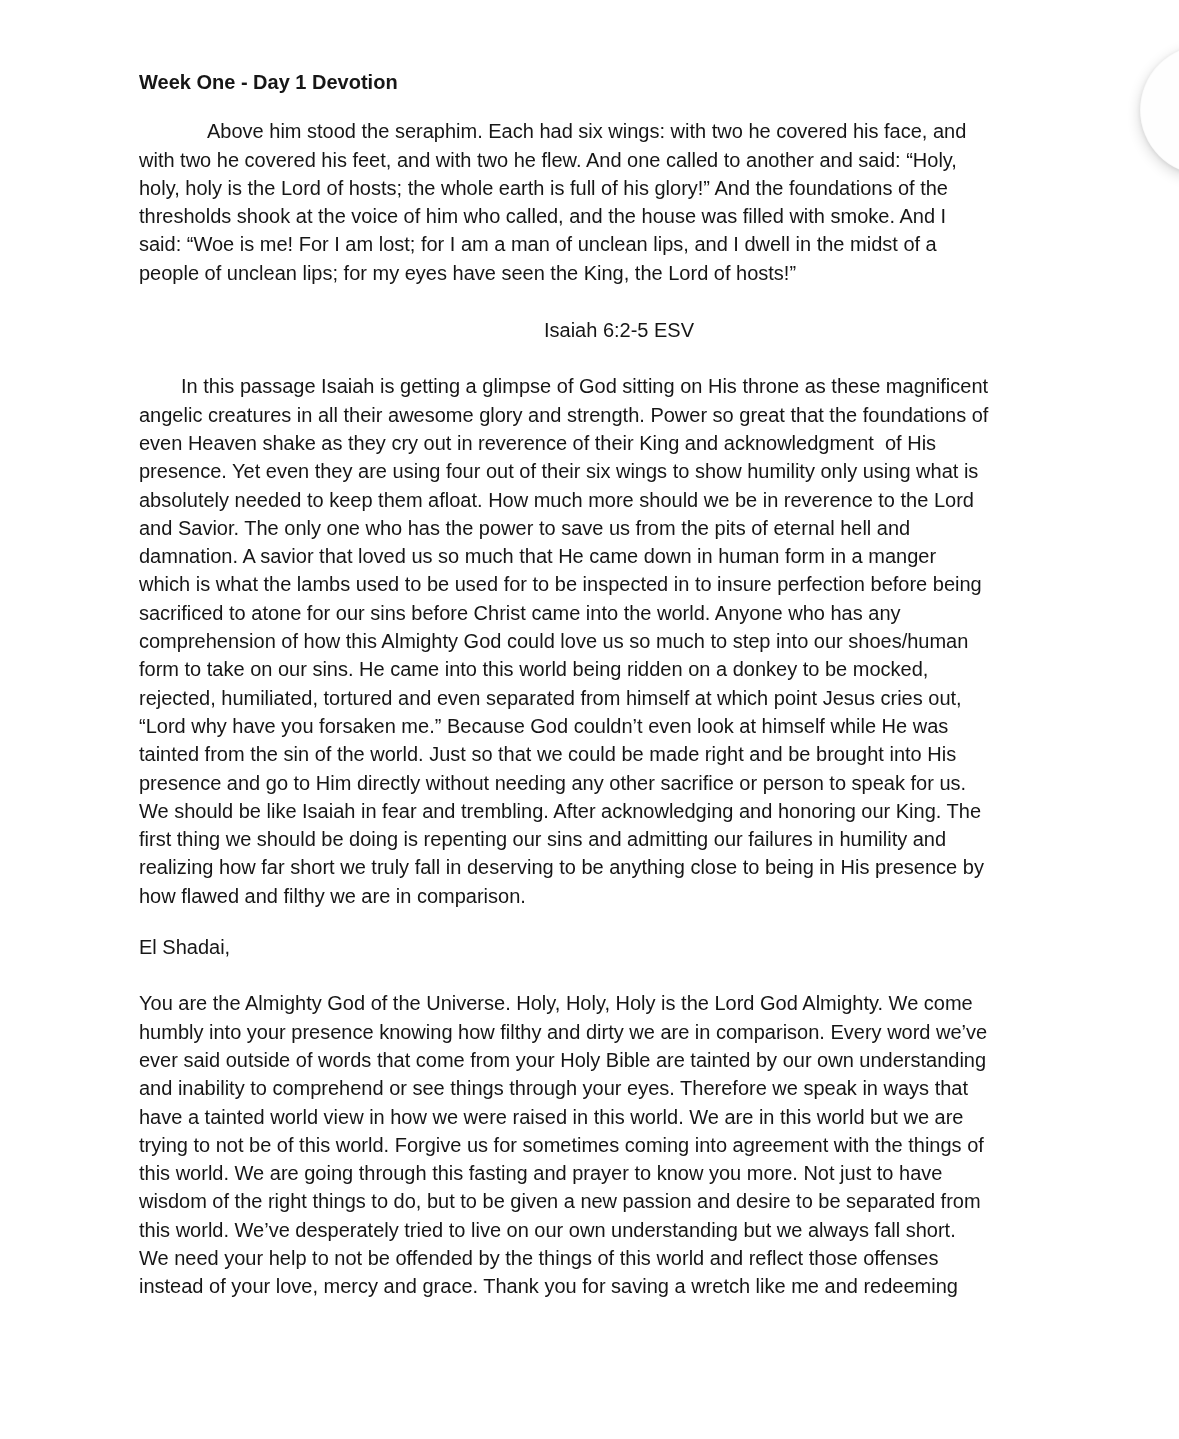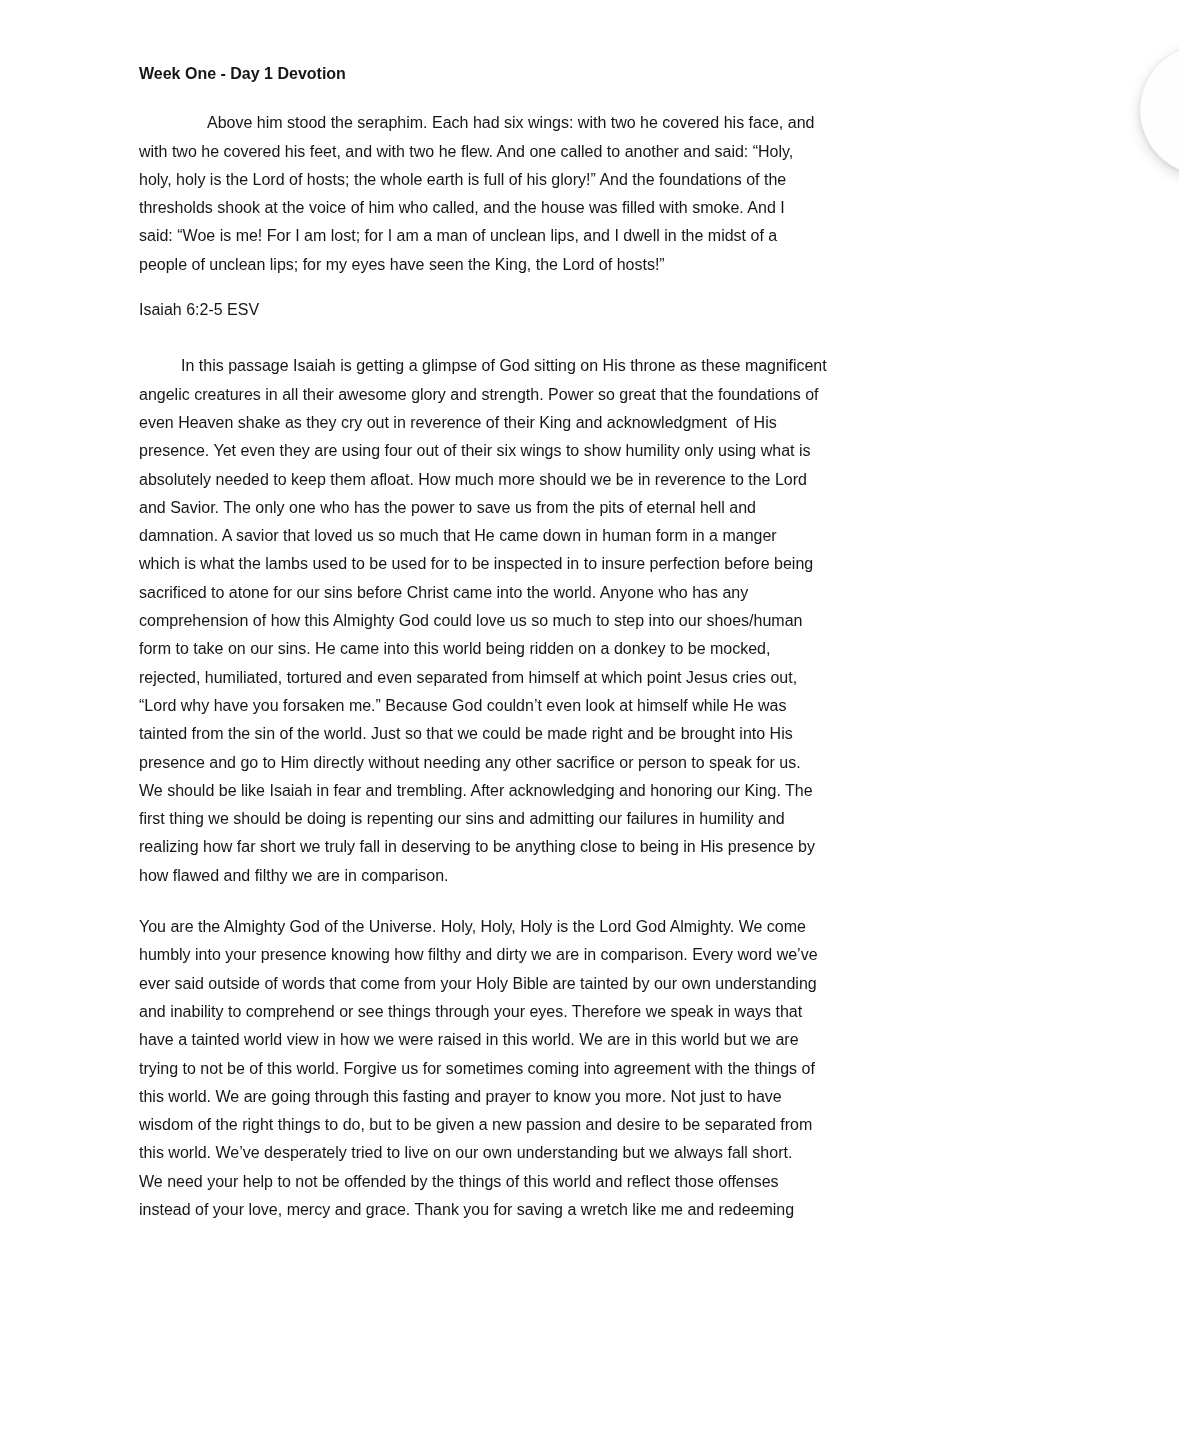"Week One - Day 1" .doc { font-size: 16px -> 20px; top: 4px -> 12px }
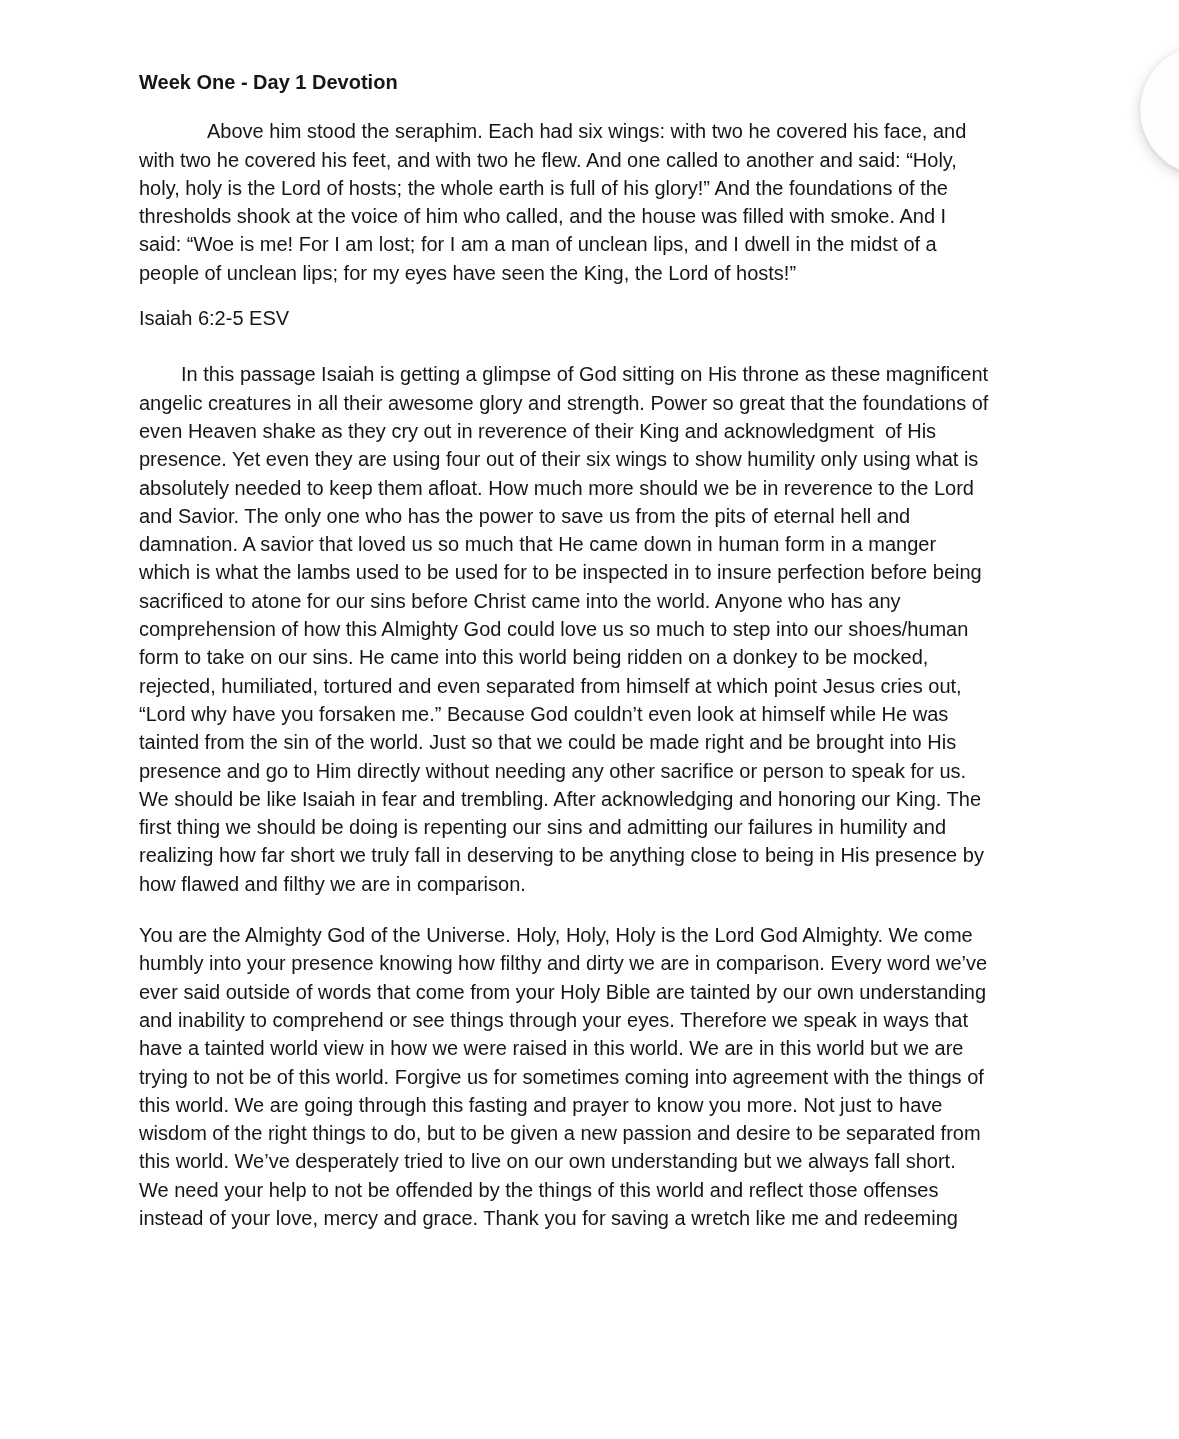"Above him stood the seraphim." .para.scripture { margin-bottom: 17px -> 29px }
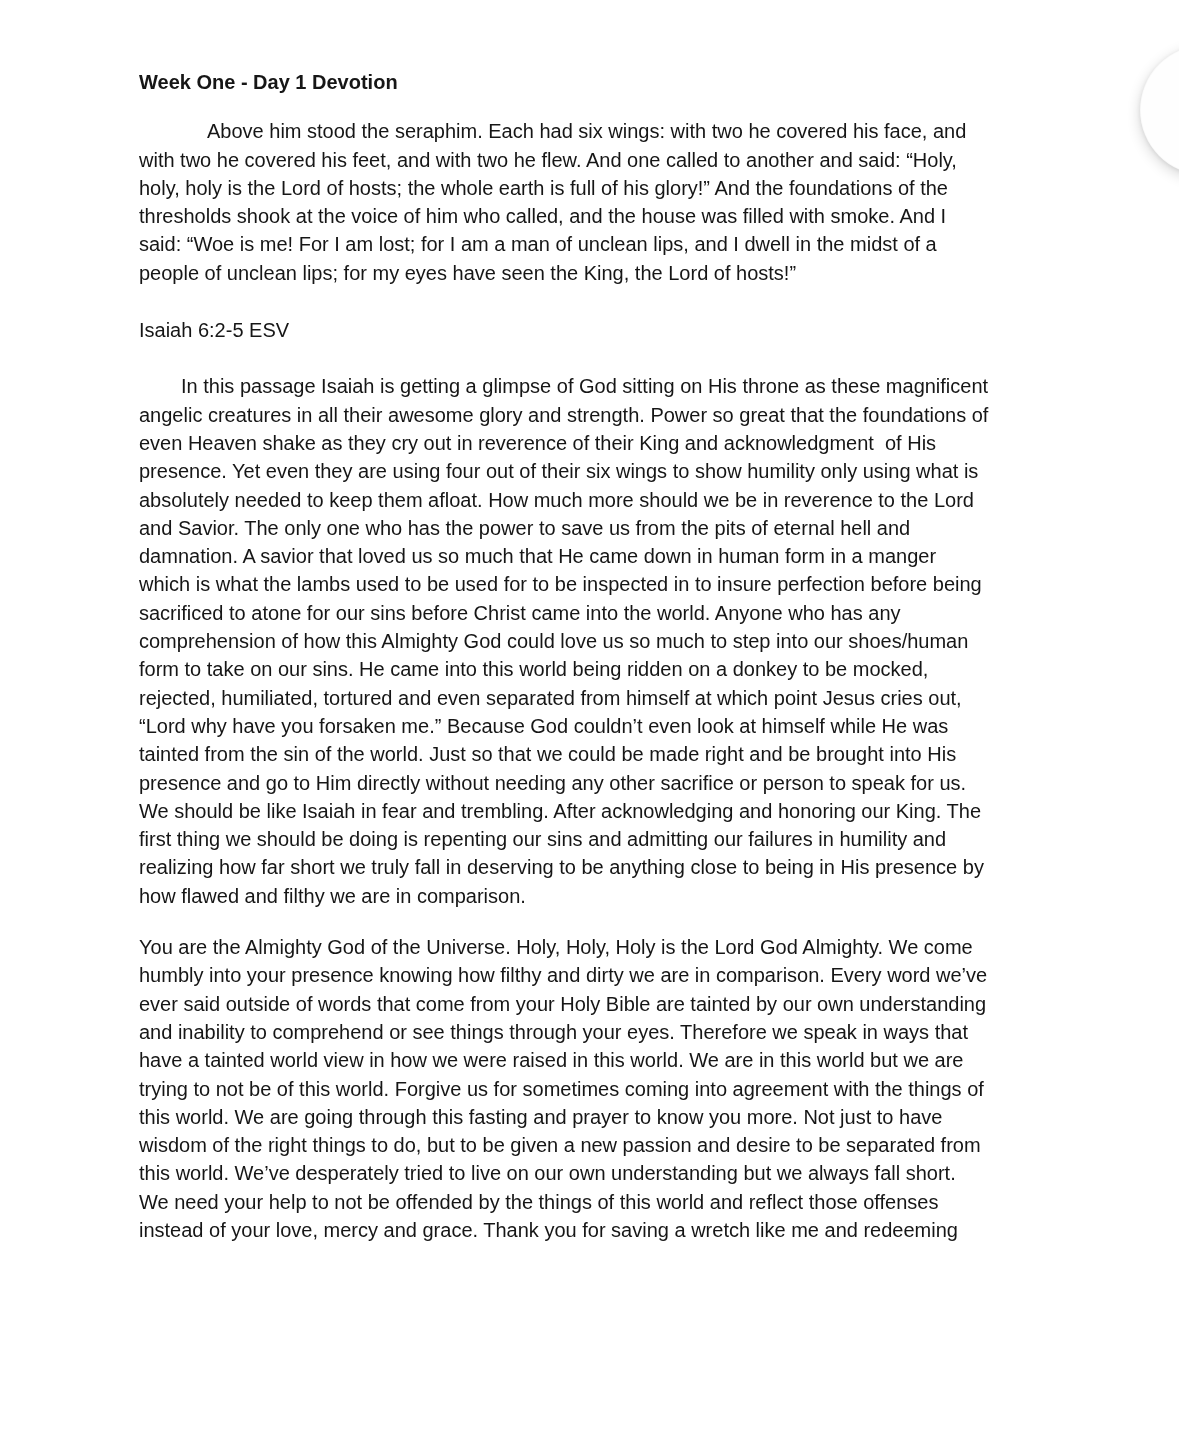"Isaiah 6:2-5 ESV" .para.reference { text-align: none -> center }
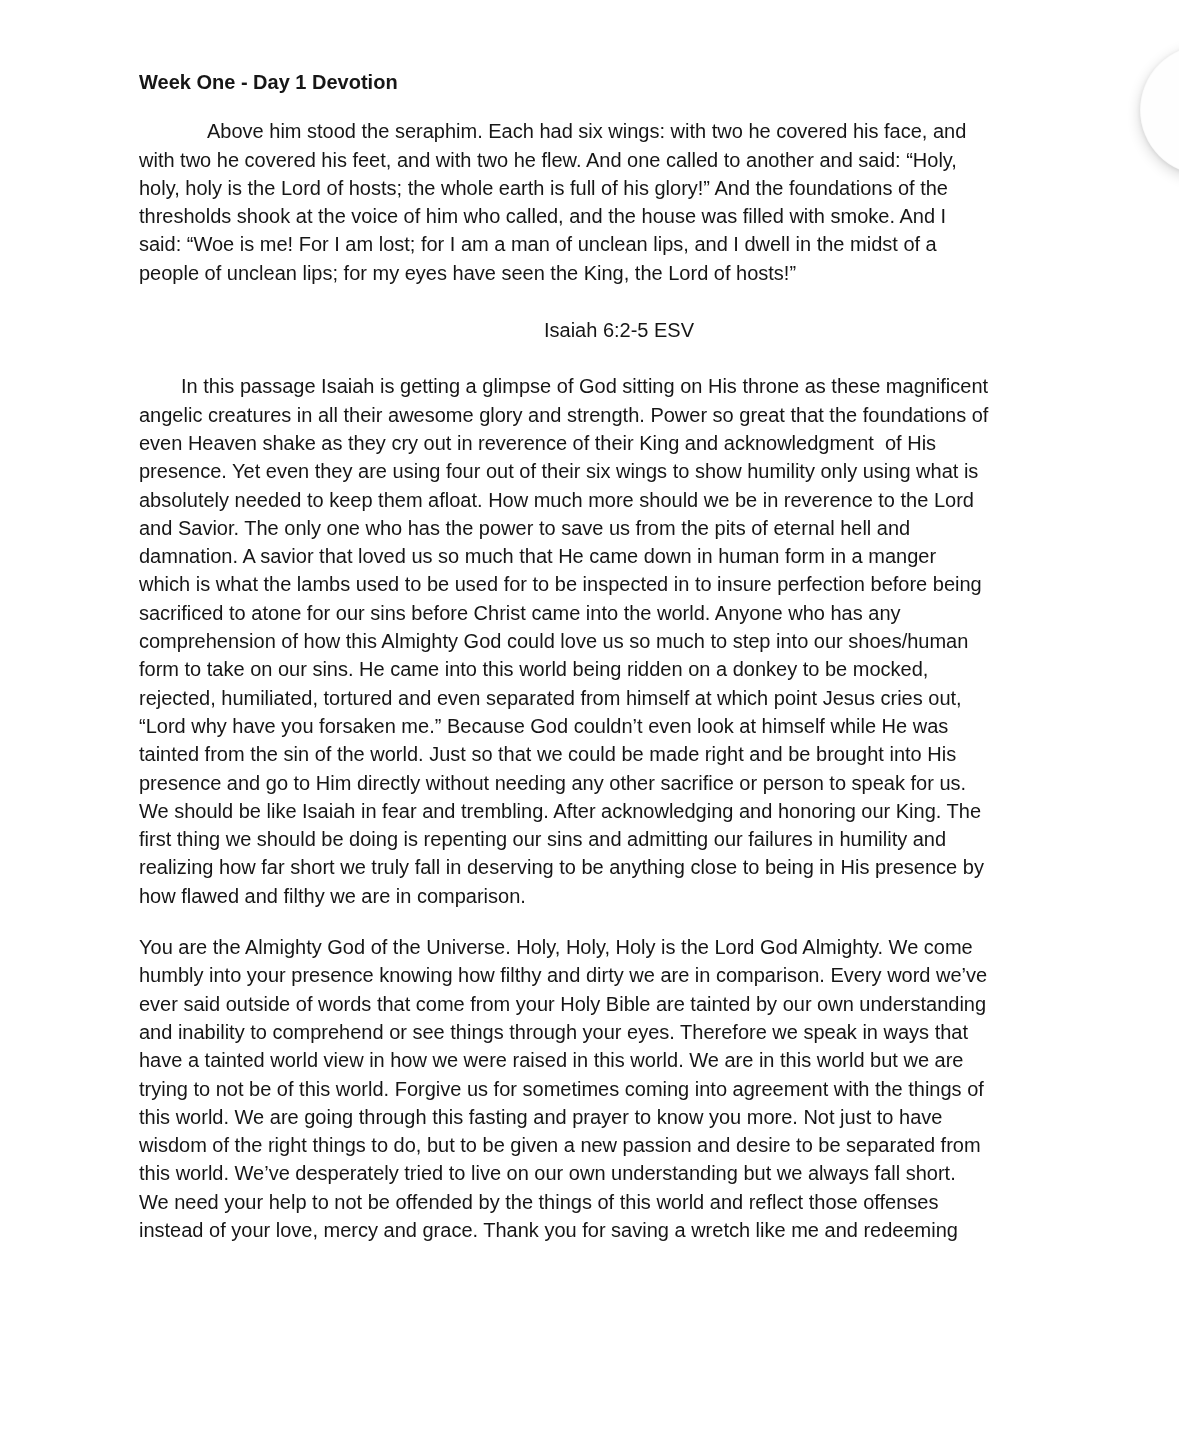"El Shadai," p.para { html: none -> <p>El Shadai,</p> }
